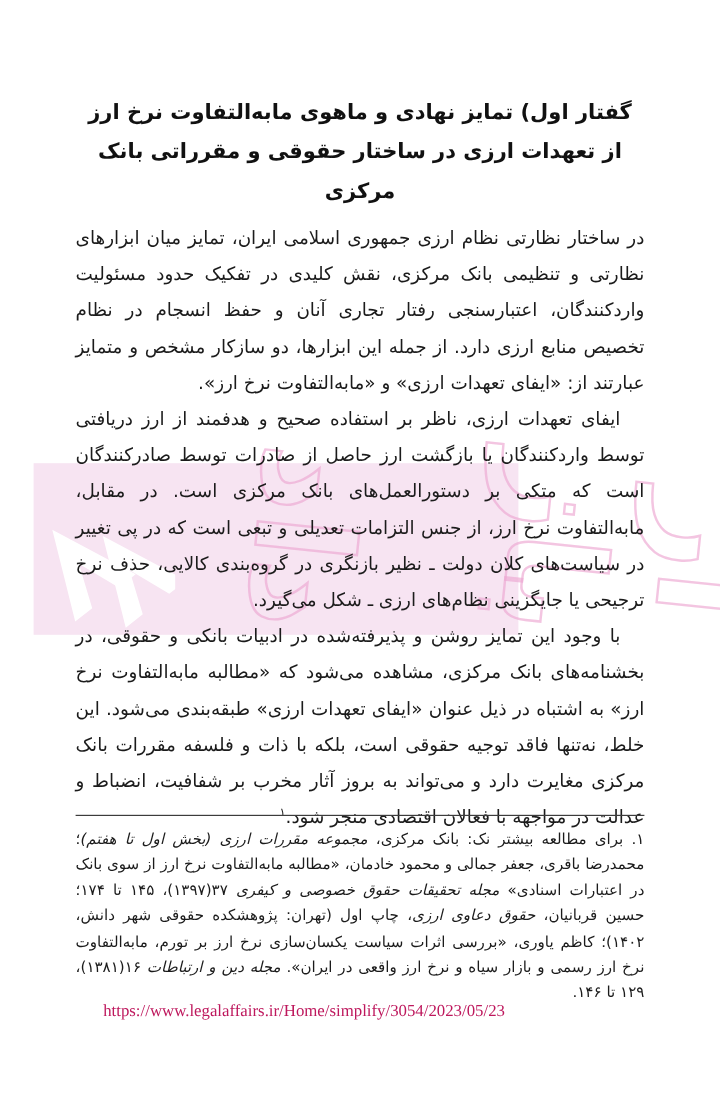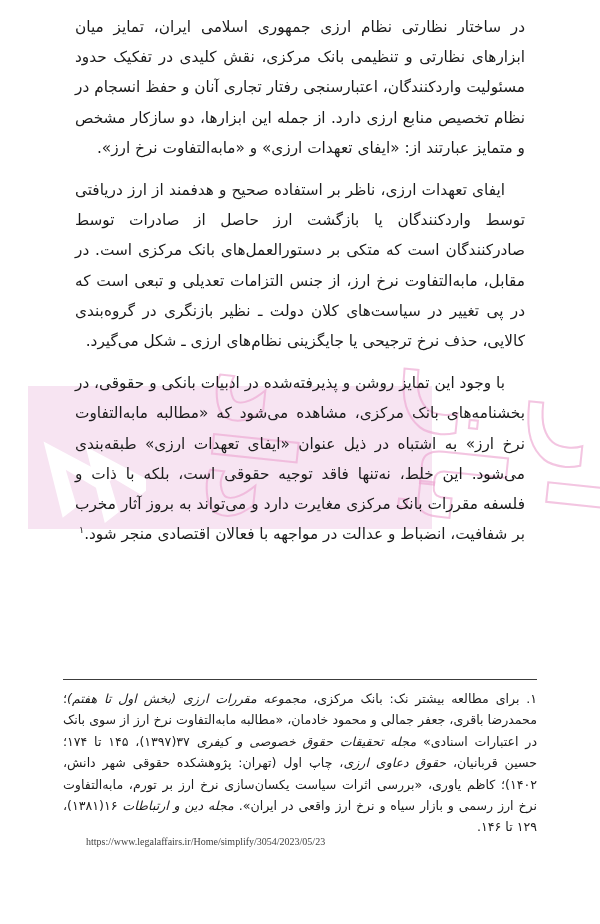"گفتار اول) تمایز نهادی و" h1.doc-heading { html: none -> <h1>گفتار اول) تمایز نهادی و ماهوی مابه‌التفاوت نرخ ارز از تعهدات ارزی در ساختار حقوقی و مقرراتی بانک مرکزی</h1> }
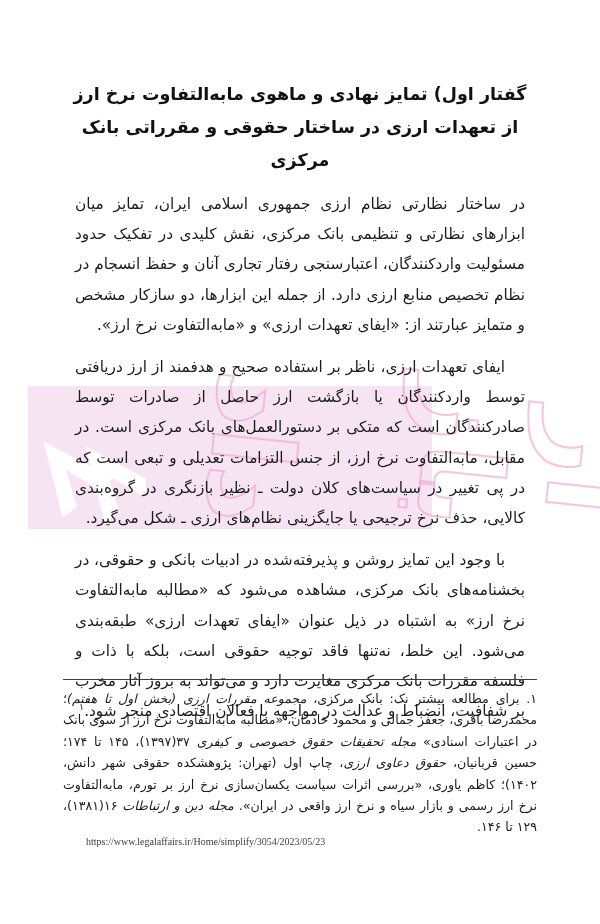"در ساختار نظارتی نظام ارزی" .body-text p { margin: 12px -> 0 }
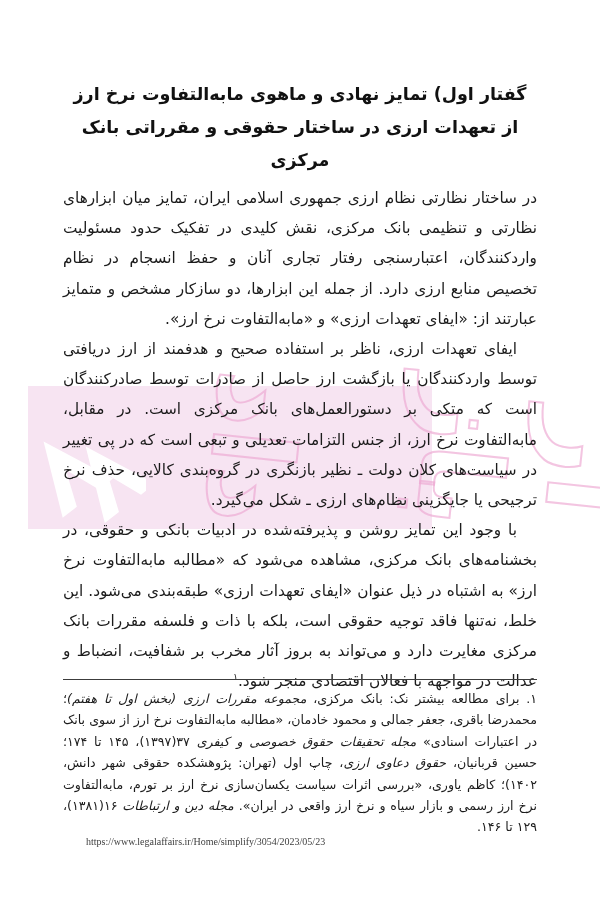"https://www.legalaffairs.ir/Home/simplif" .source-url { color: #404040 -> #be185d; font-size: 10px -> 14px }
